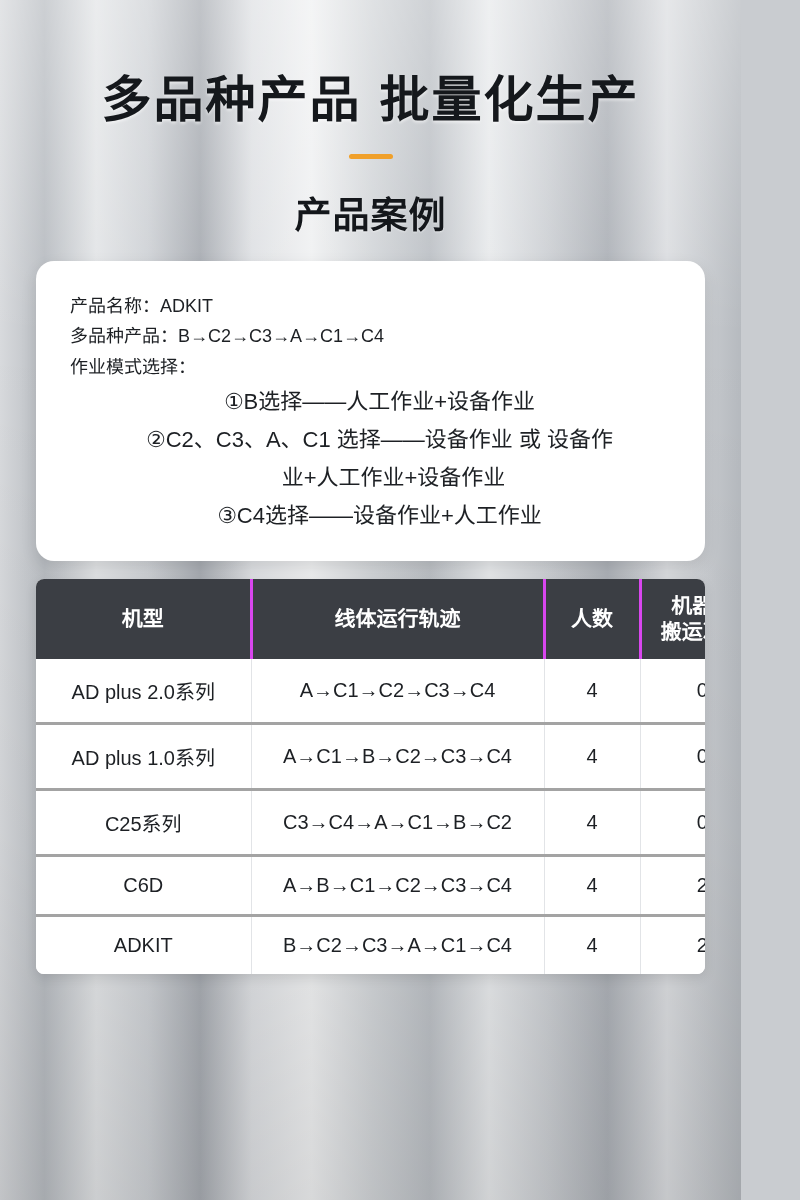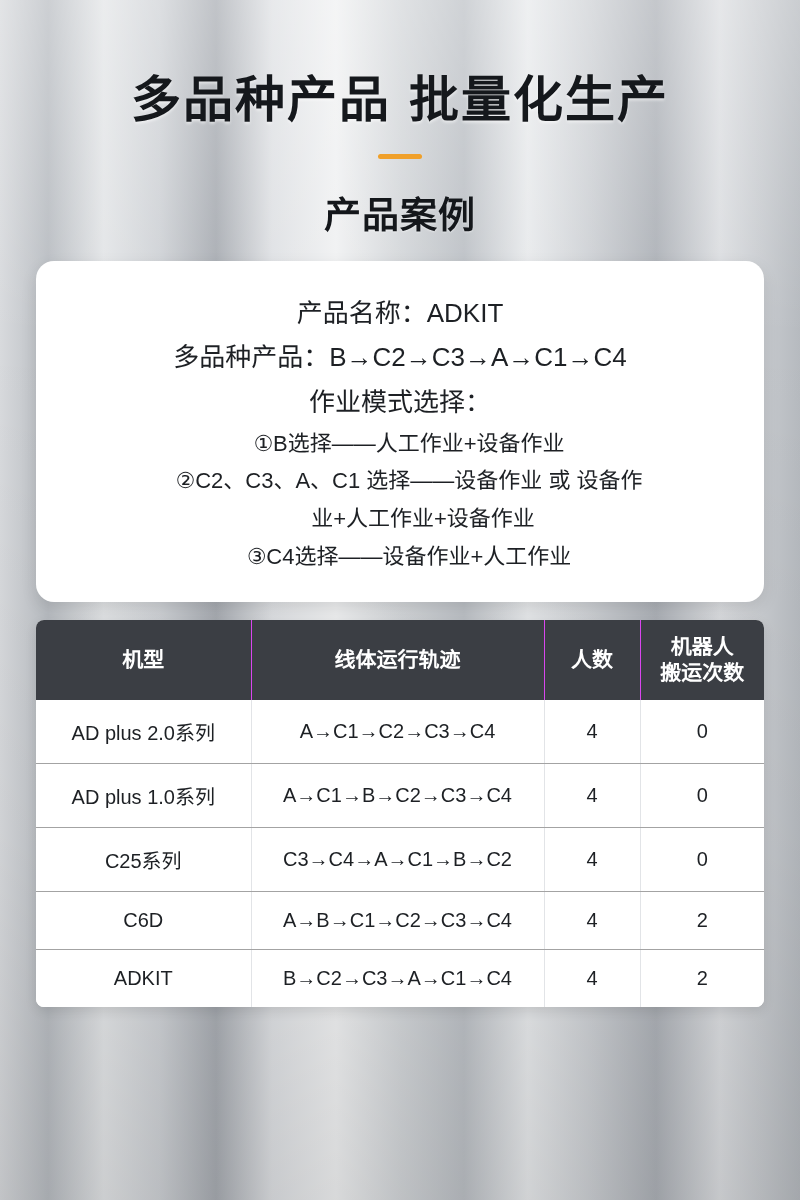"多品种产品 批量化生产" .page { width: 800px -> 741px }
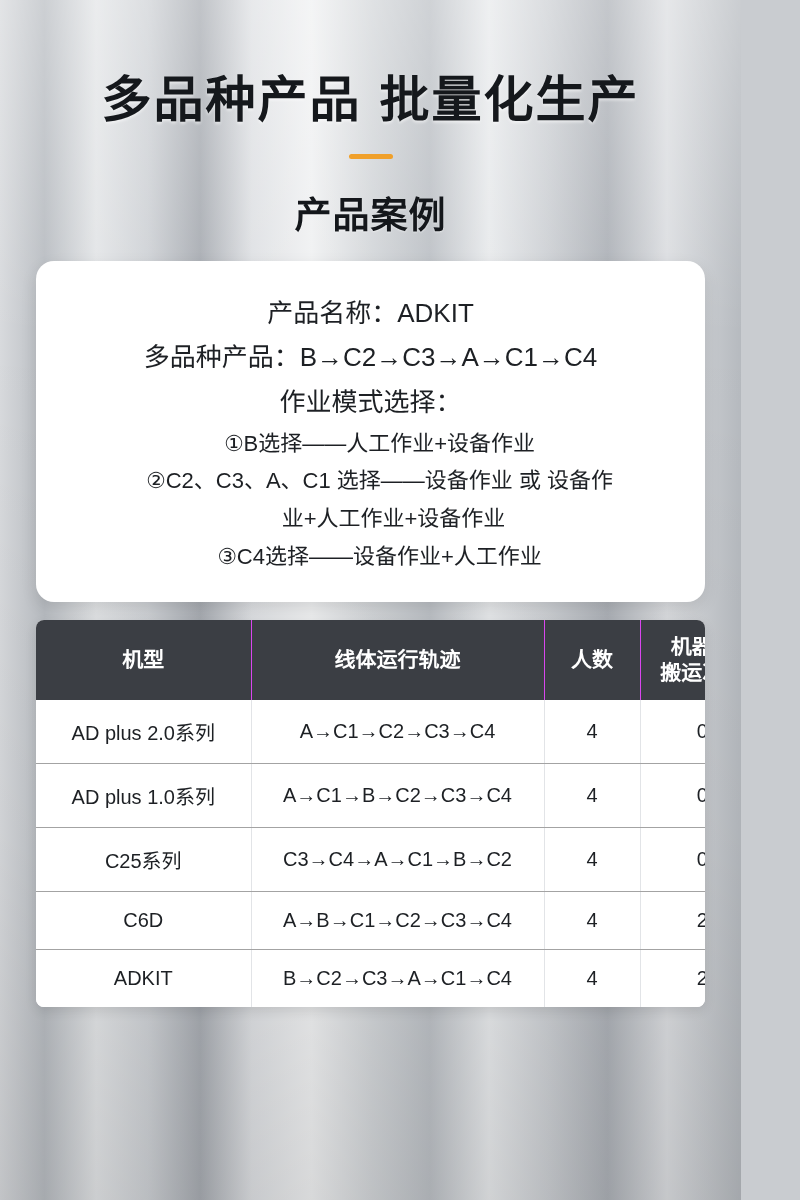"产品名称：ADKIT" .case-line { font-size: 26px -> 18px; text-align: center -> none }
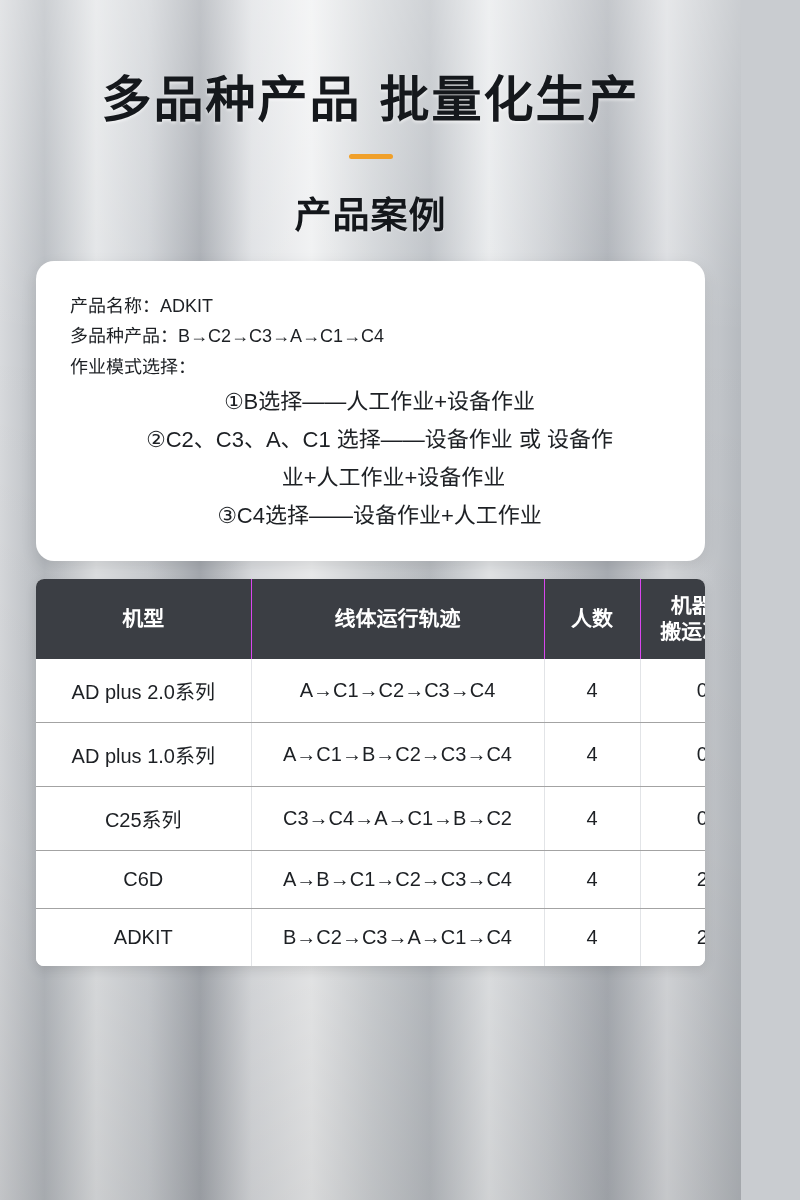"机型" table.spec thead th { border-right: 1px solid #d946ef -> 3px solid #d946ef }
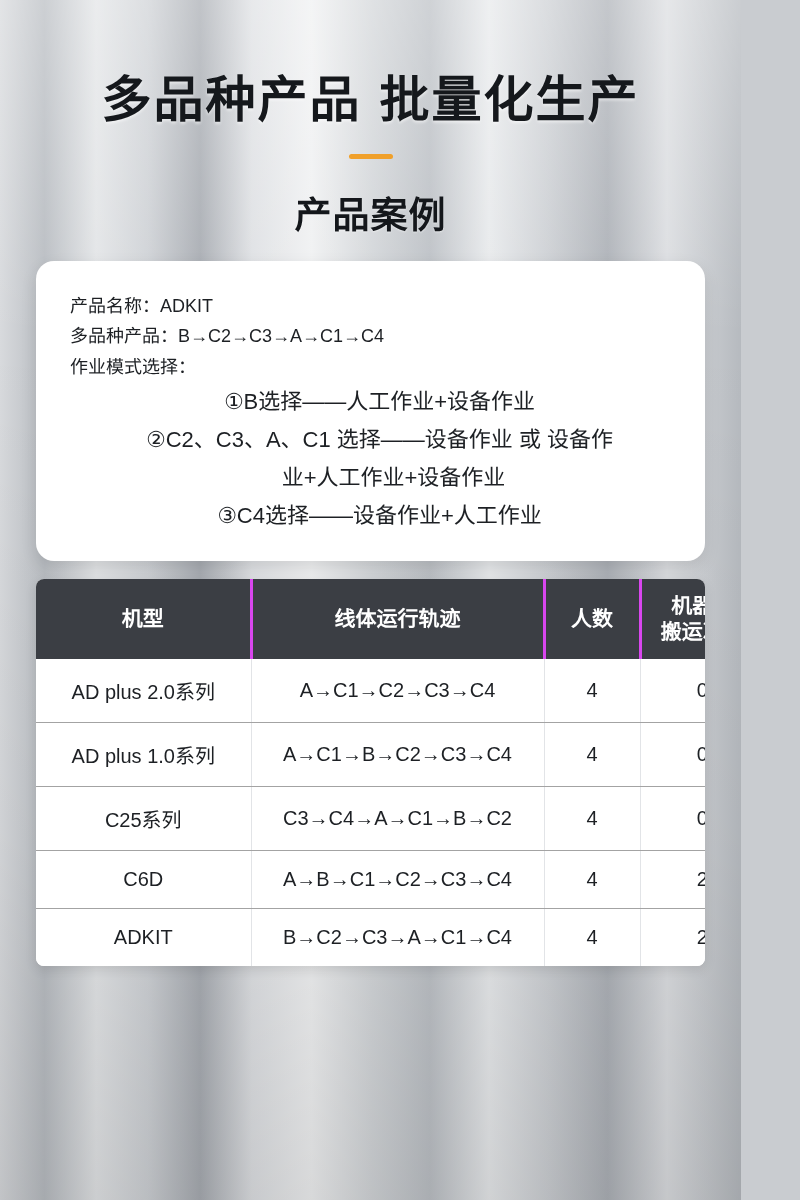"AD plus 2.0系列" table.spec tbody td { border-bottom: 1px solid #a3a3a3 -> 3px solid #a3a3a3 }
